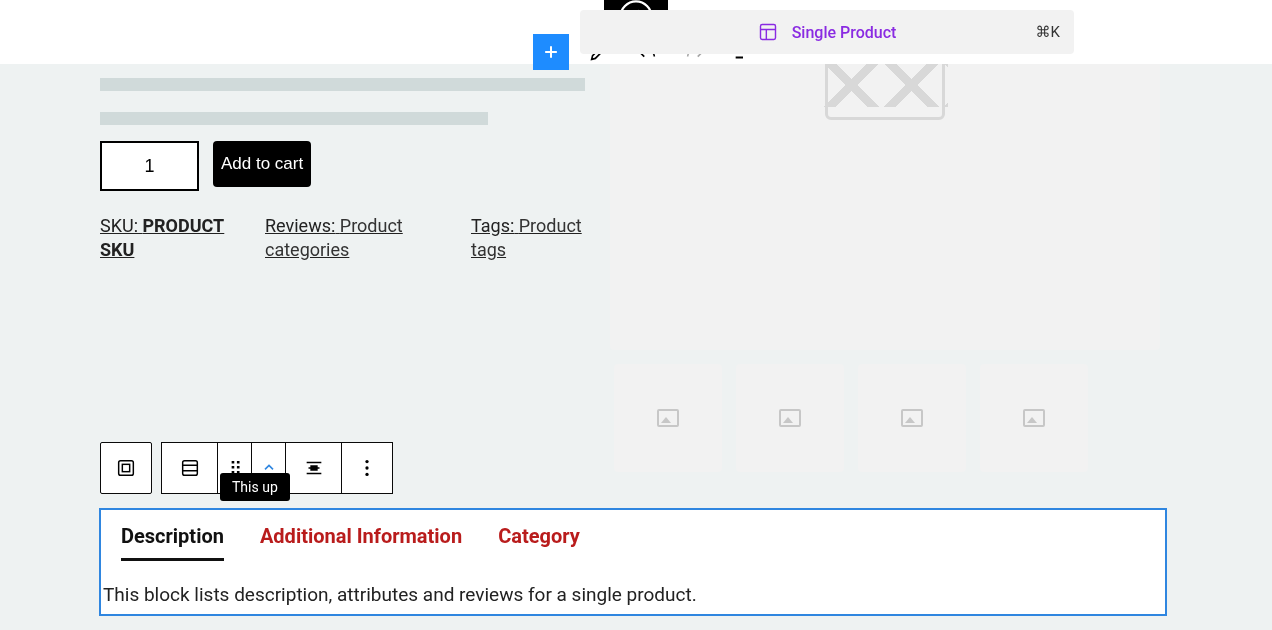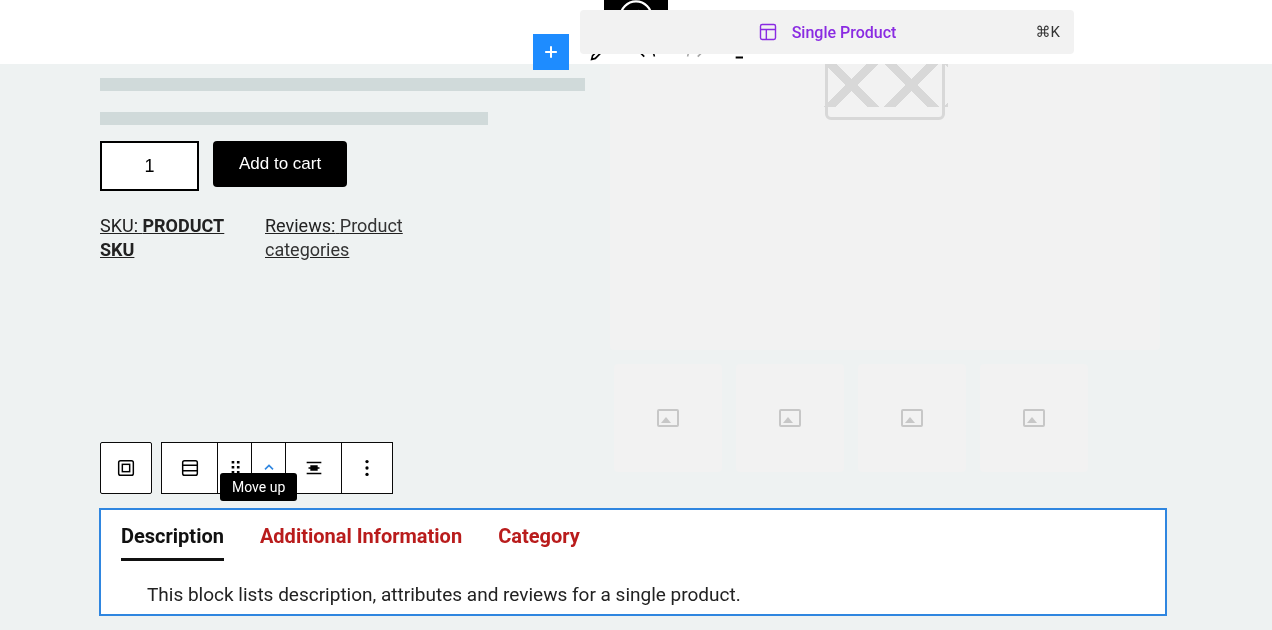"Add to cart" .add-cart { padding: 0 26px -> 0 8px }
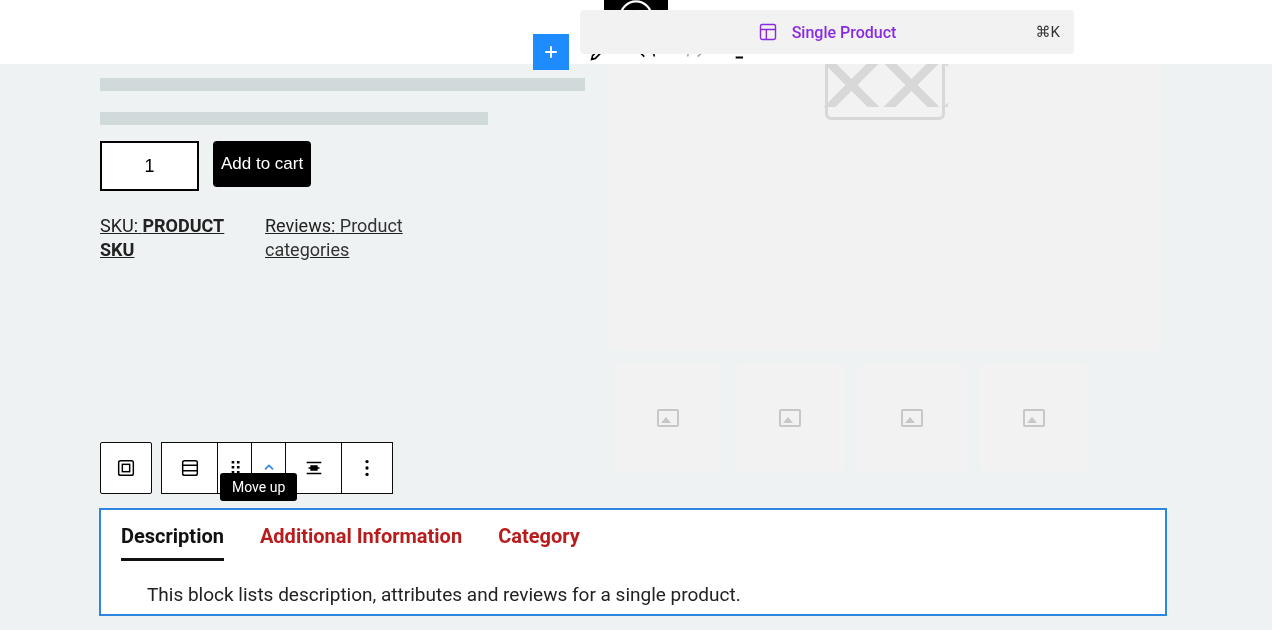"Tags: Product tags" div.meta { html: none -> <div> <span>Tags:</span> <a>Product tags</a> </div> }
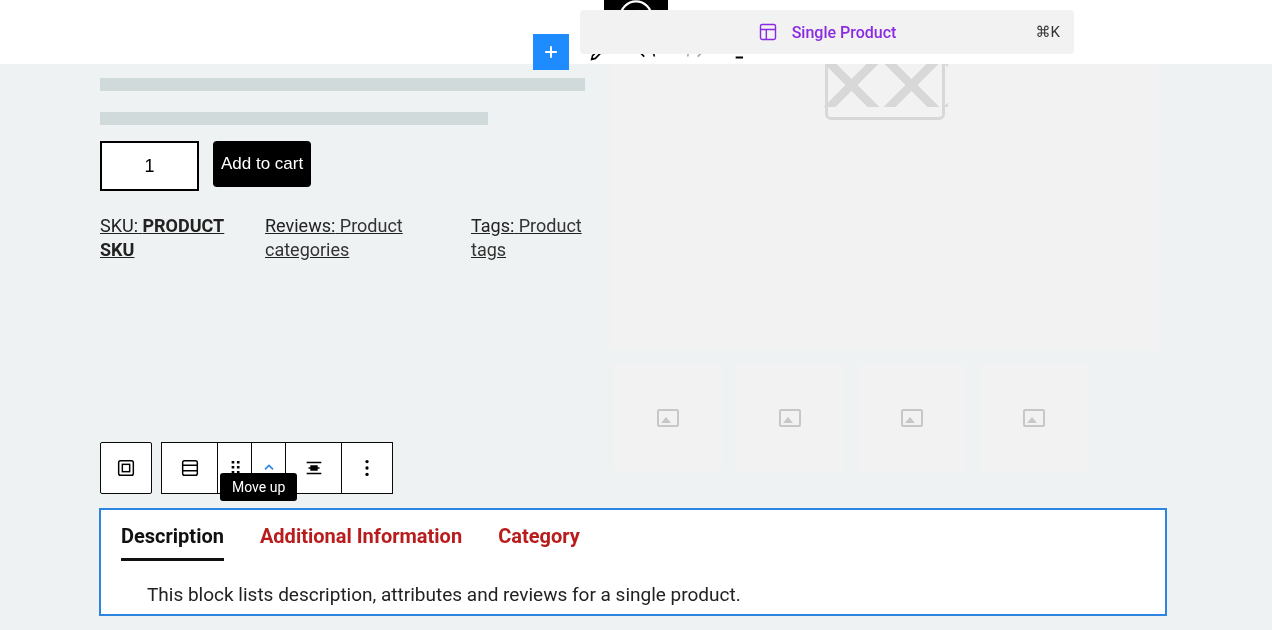"Move up" div.tooltip { text: Move -> This }
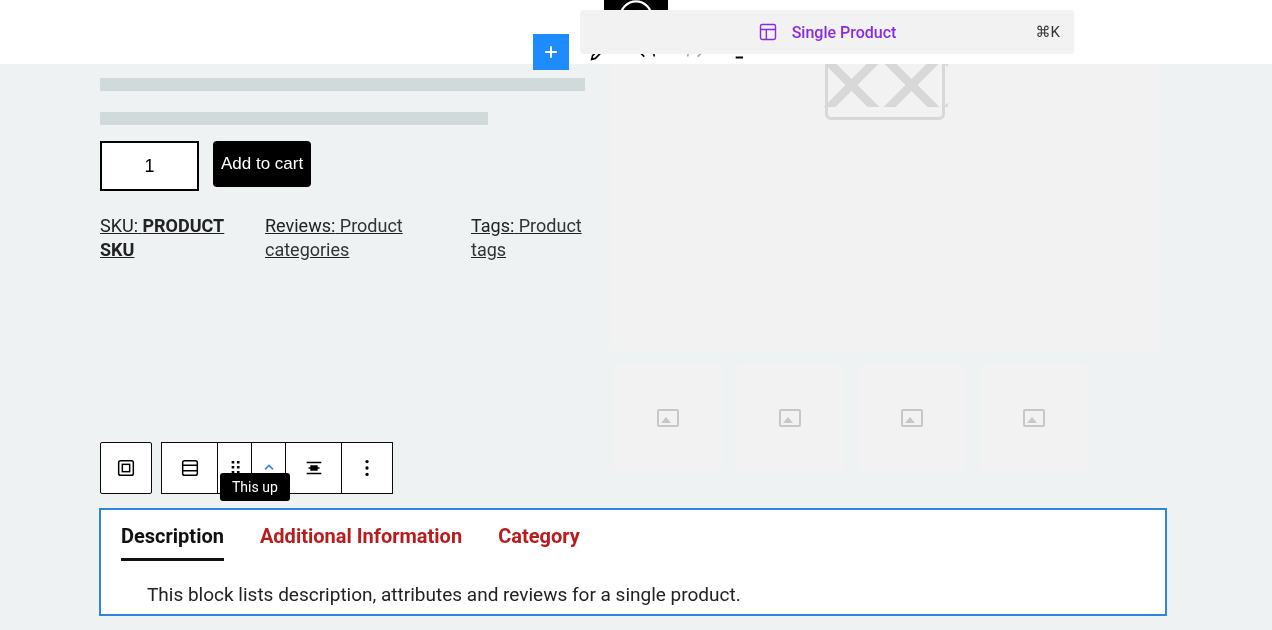"This block lists description, attributes" .tab-desc { margin-left: 44px -> none }
